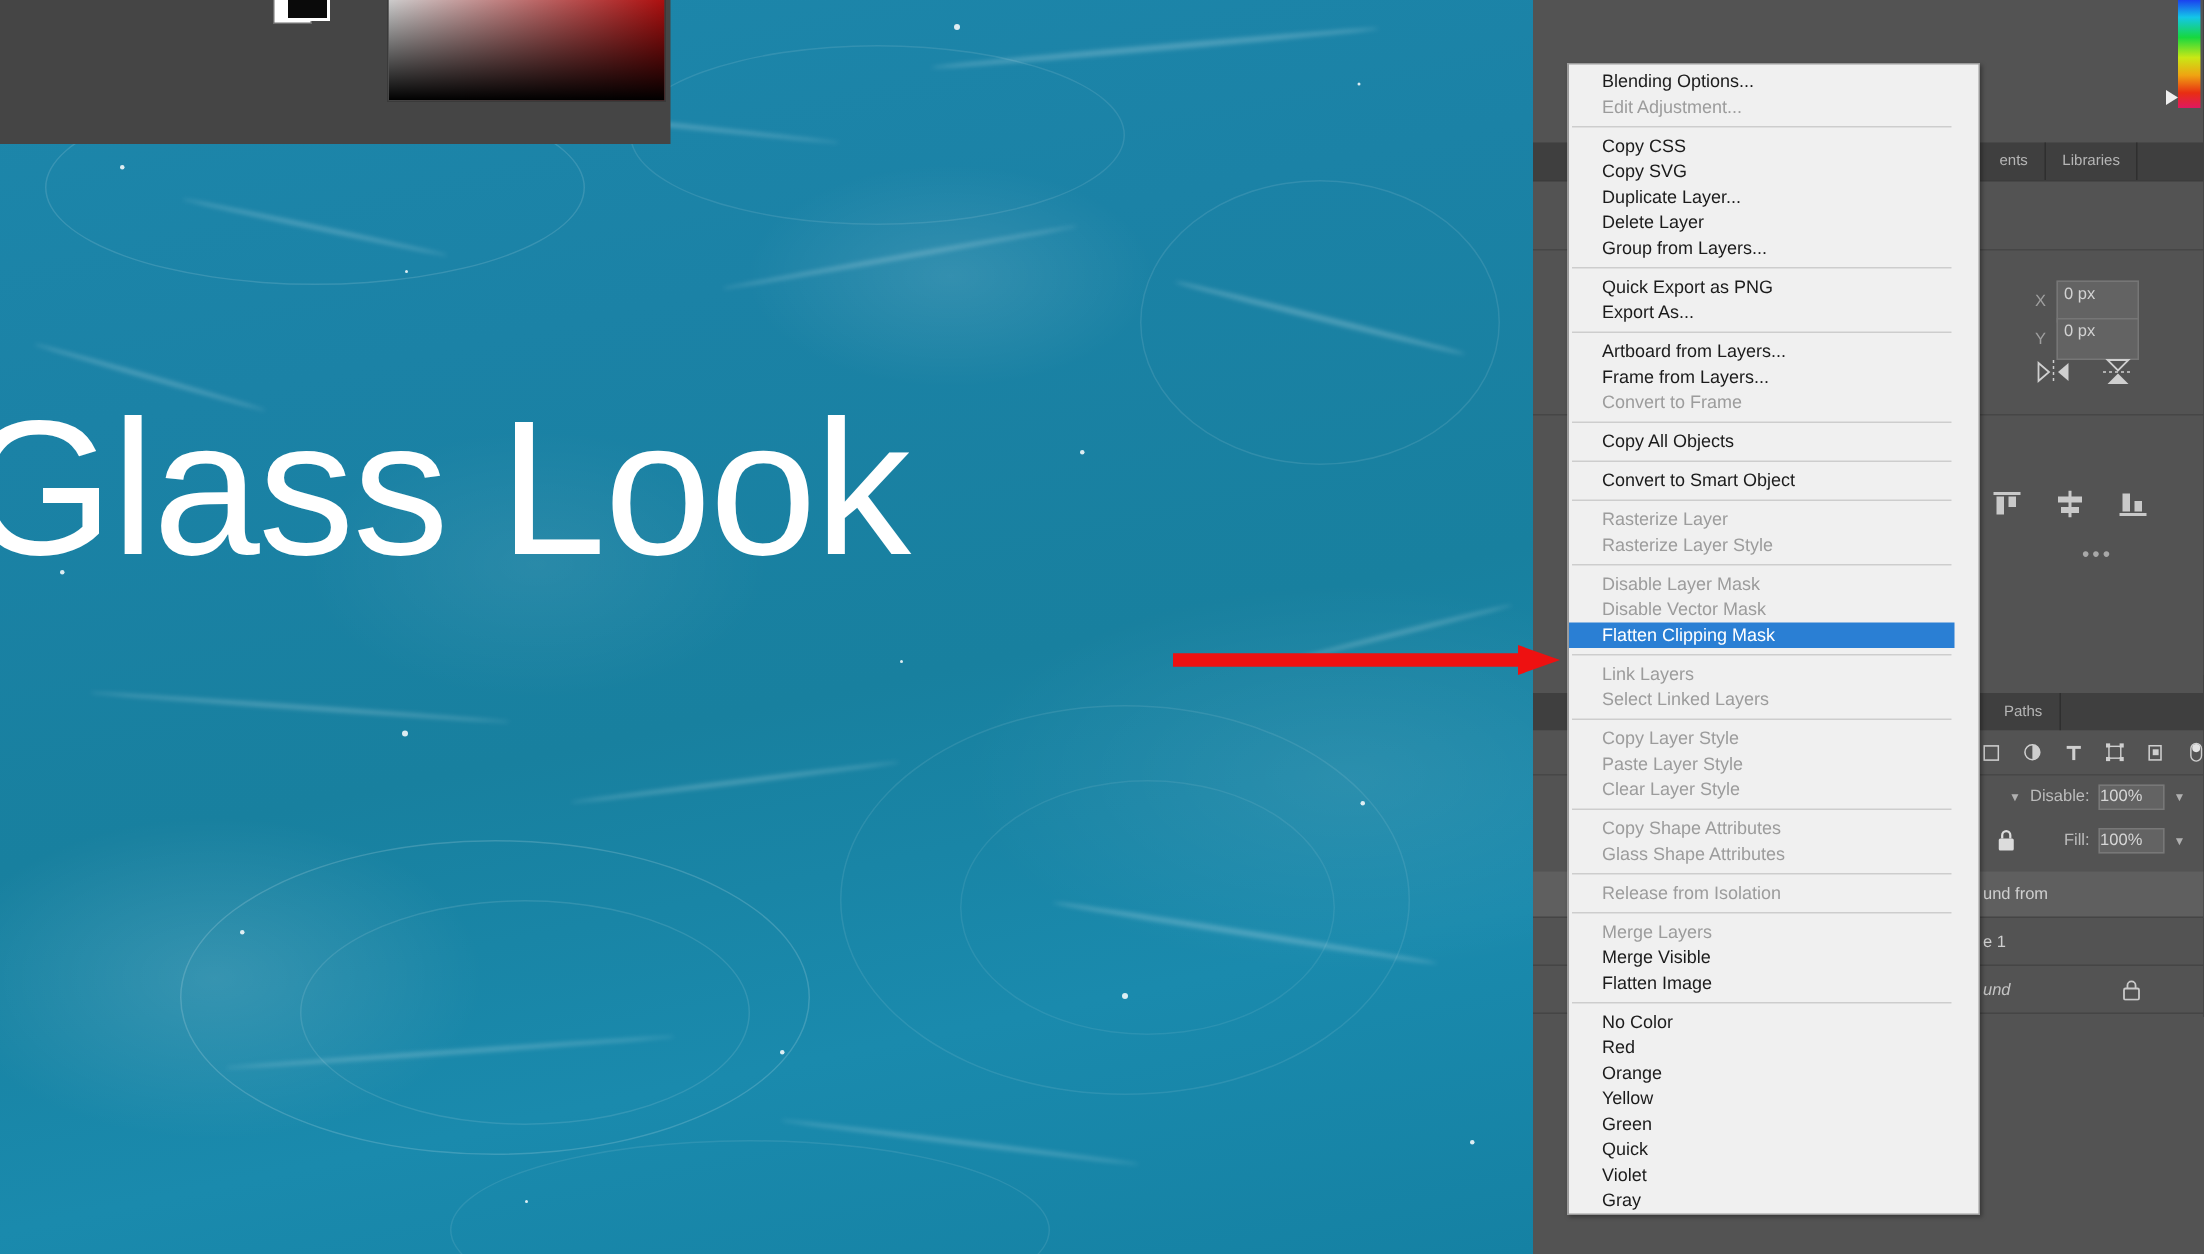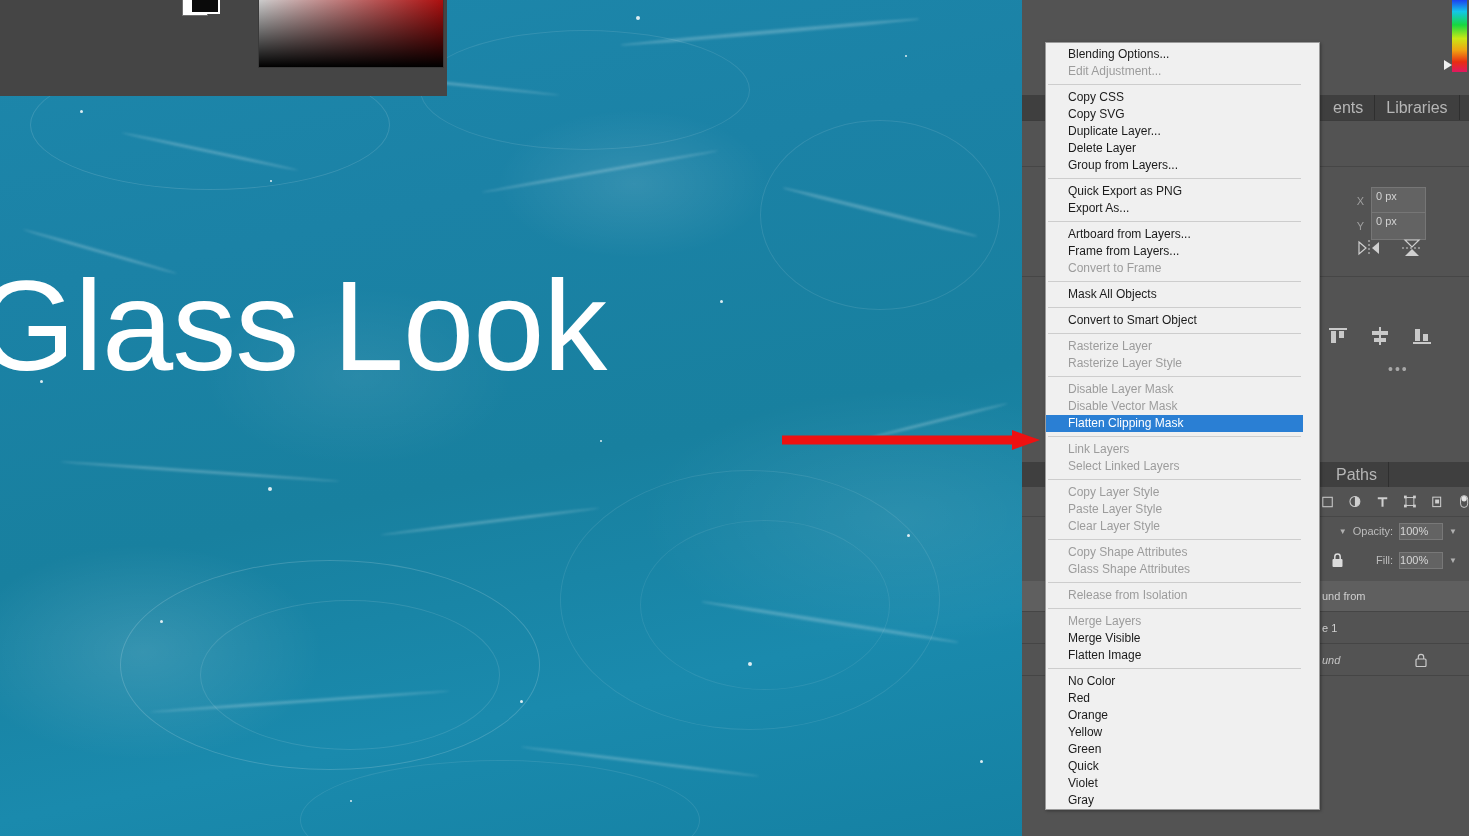"ents" .ptab { font-size: 16px -> 10px }
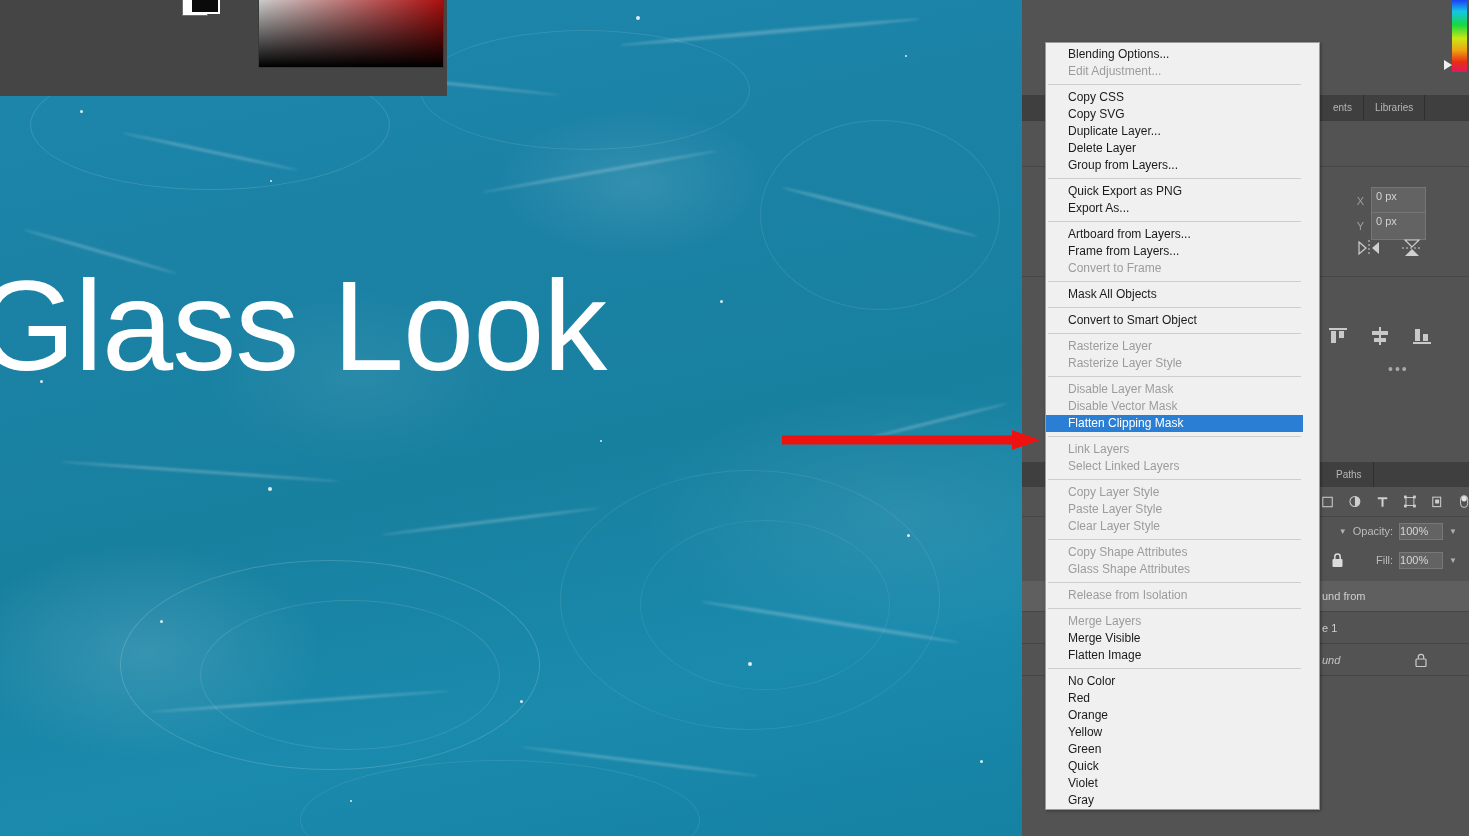"Mask All Objects" div.mi { text: Mask -> Copy }
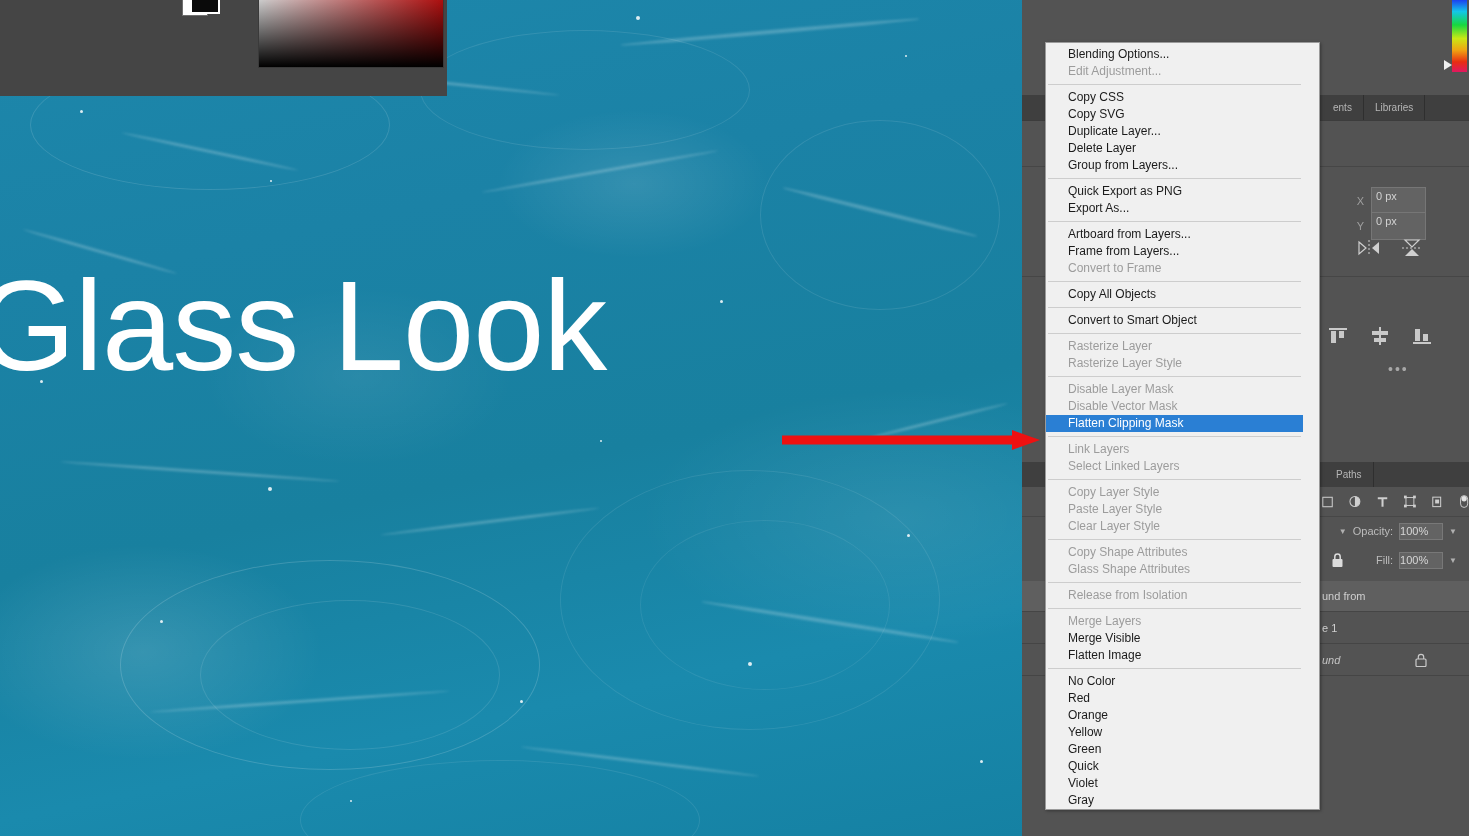"Opacity:" span.pfield-label { text: Opacity -> Disable }
